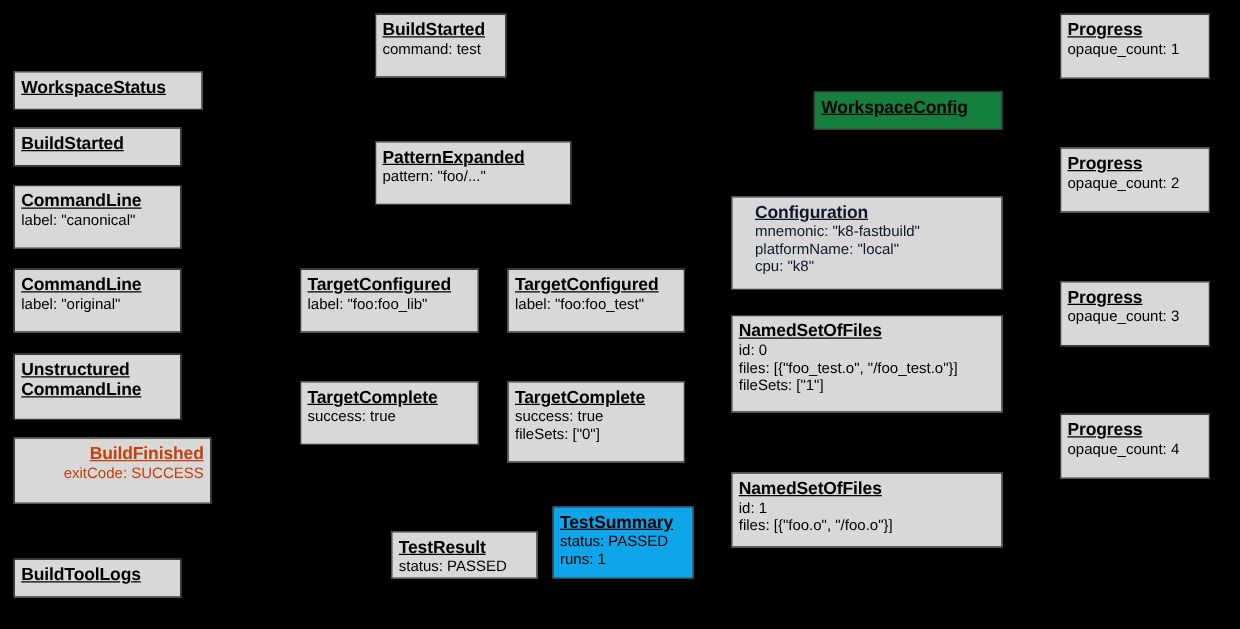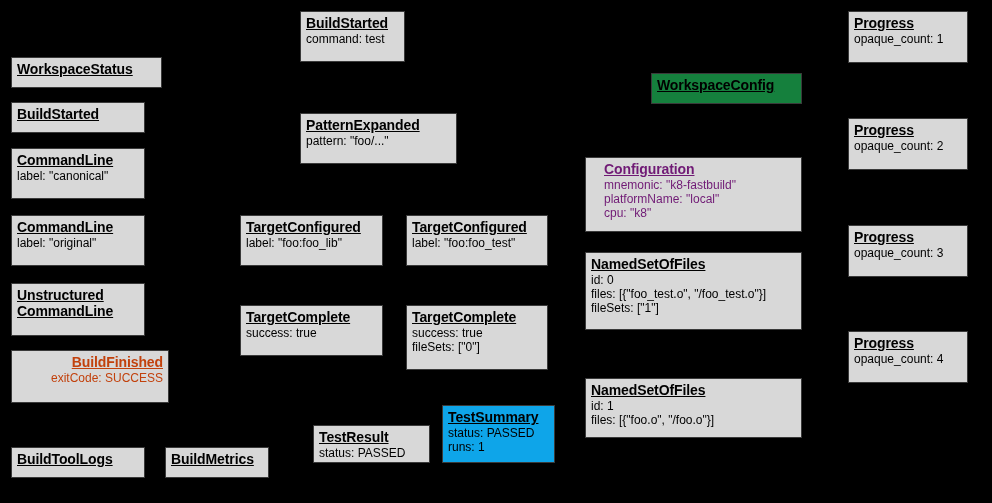"Configuration" div.node { color: #701a75 -> #0f172a }
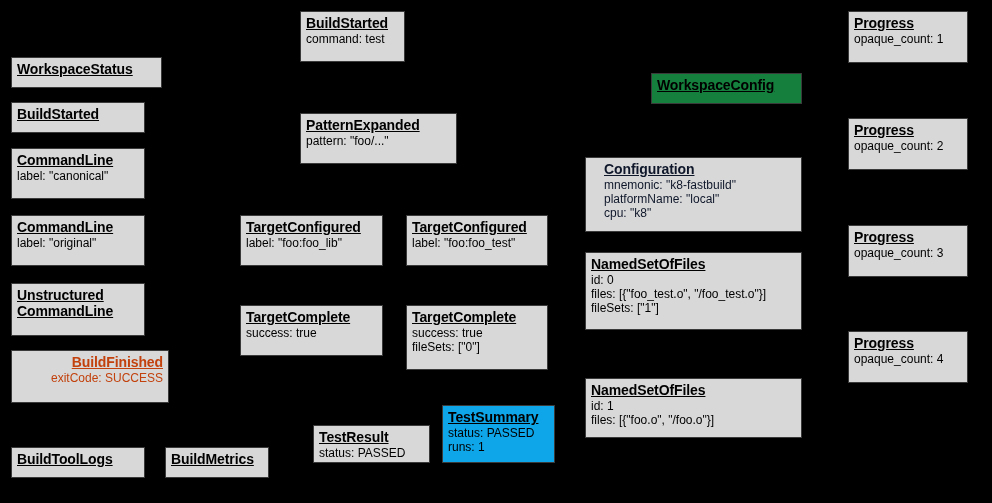"BuildMetrics" div.node { html: <div> <span>BuildMetrics</span> </div> -> none }
